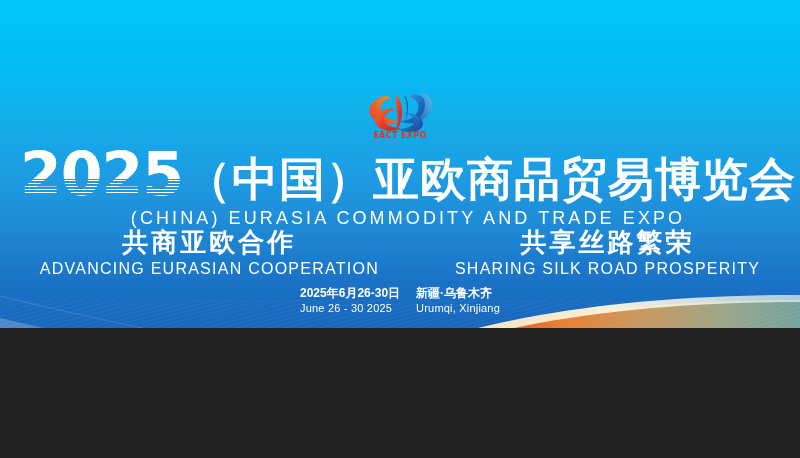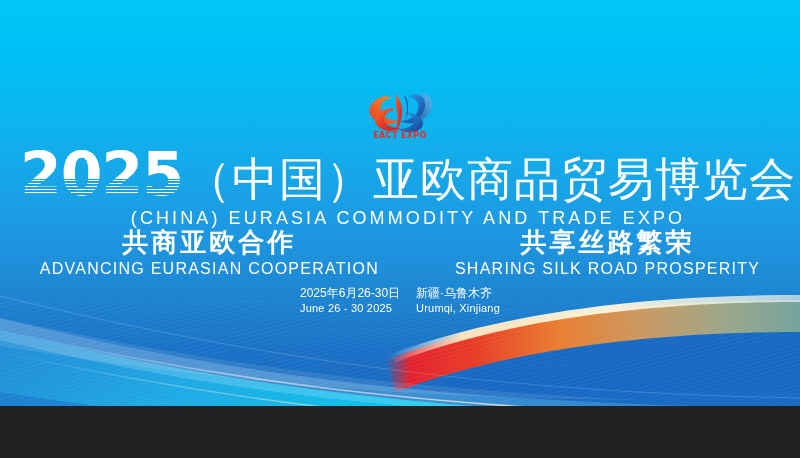"EACT EXPO" #banner { height: 406px -> 328px }
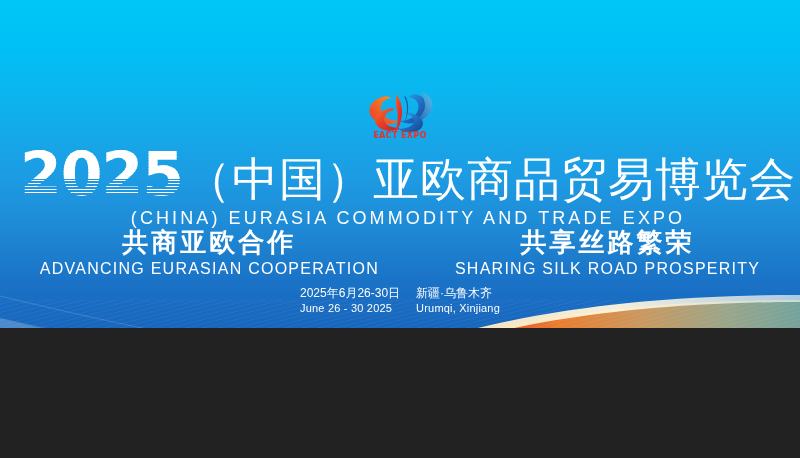"（中国）亚欧商品贸易博览会" .cn-title { font-weight: normal -> bold }
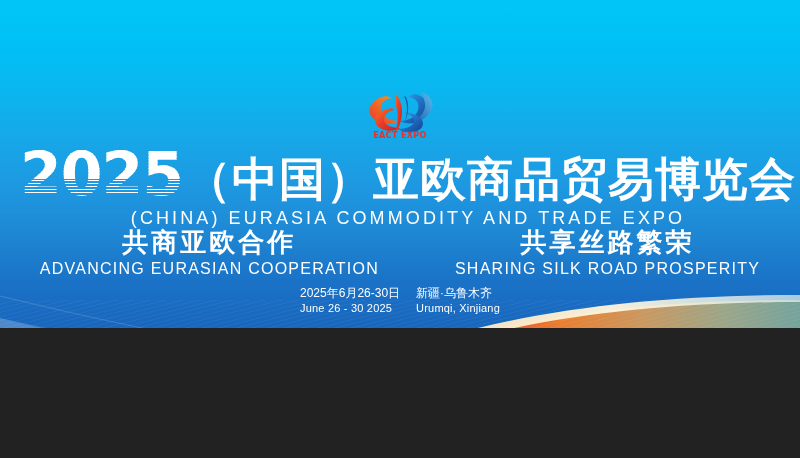"2025年6月26-30日" .meta-cn { font-weight: normal -> bold }
